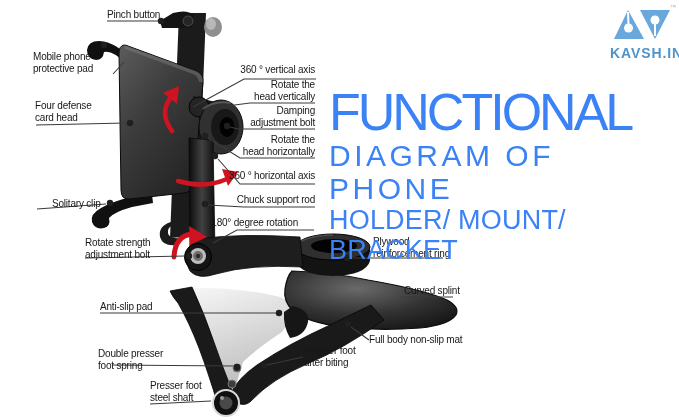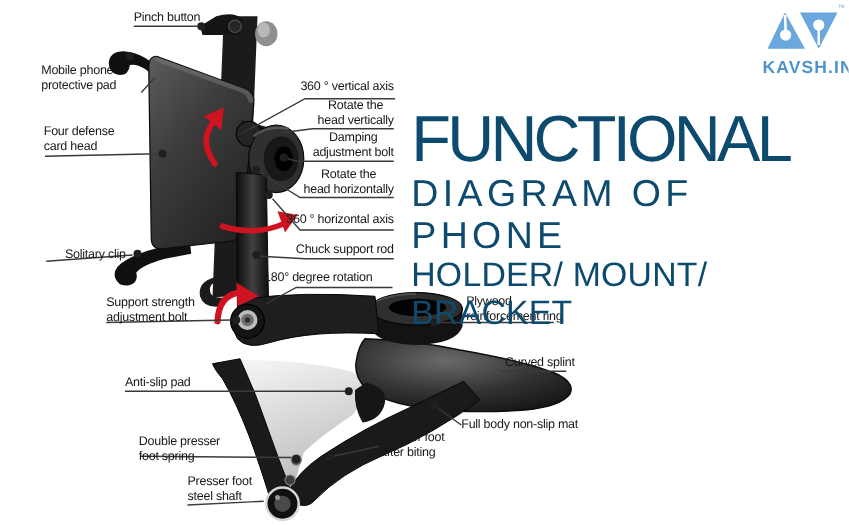"360 ° vertical axis" .lbl.r { text-align: center -> right }
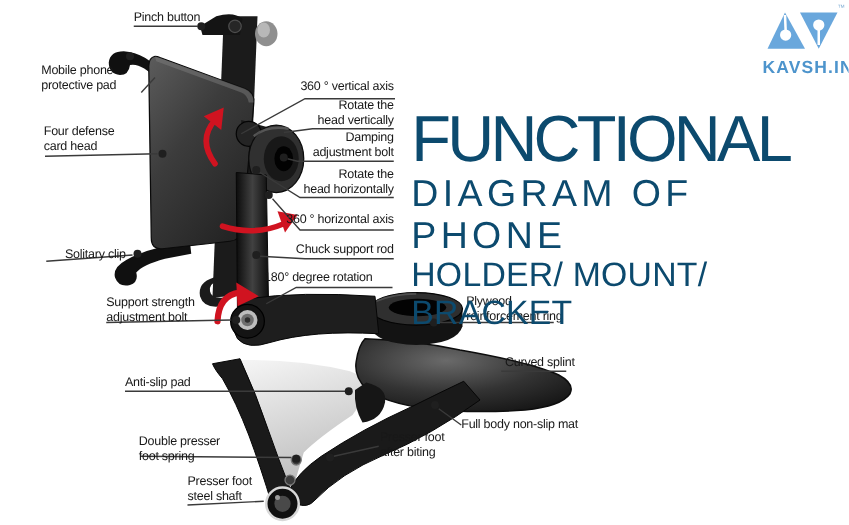"FUNCTIONAL" .title-block { color: #0c4a6e -> #3b82f6 }
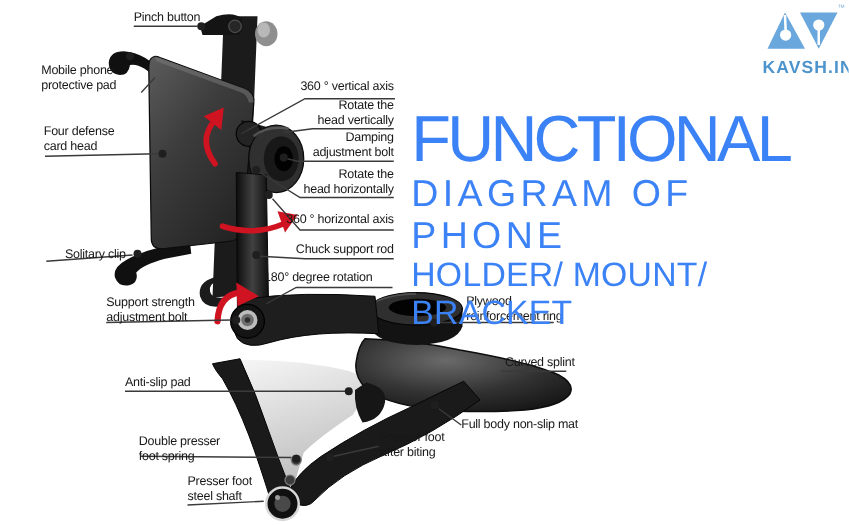"Support strength" div.lbl { text: Support -> Rotate }
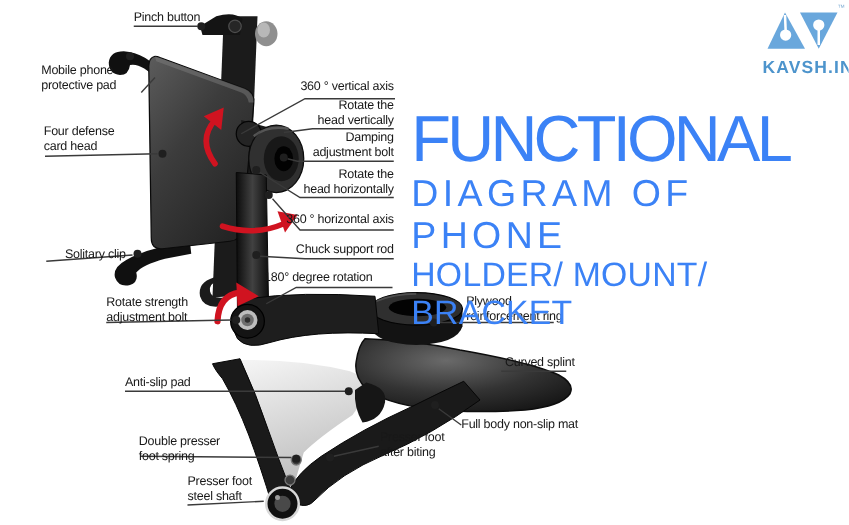"Double presser" div.lbl { left: 111px -> 98px }
